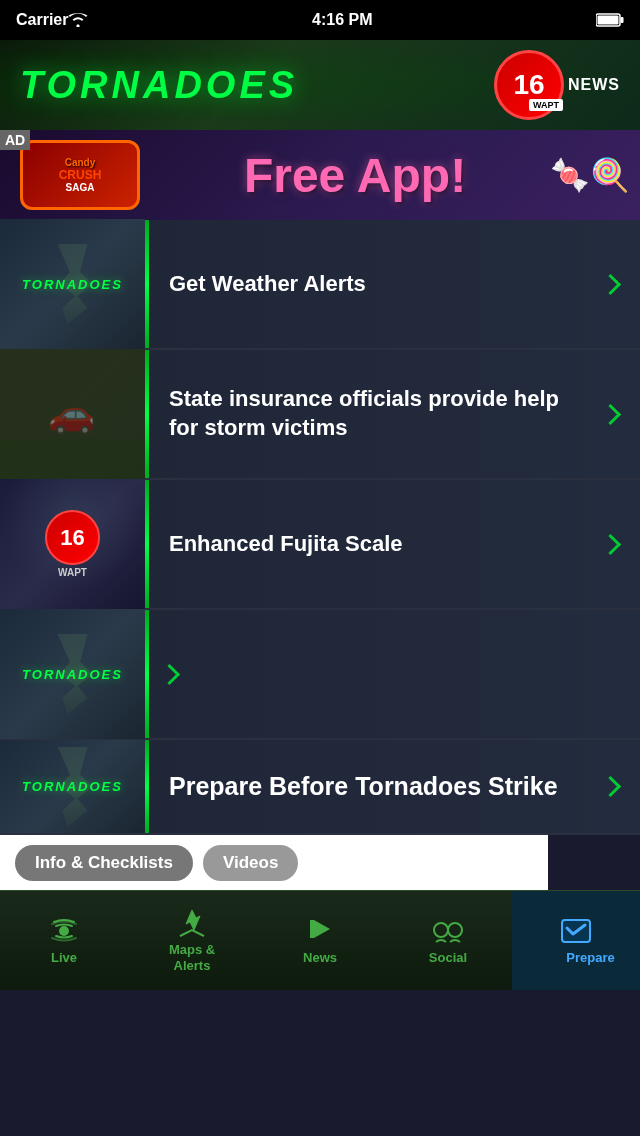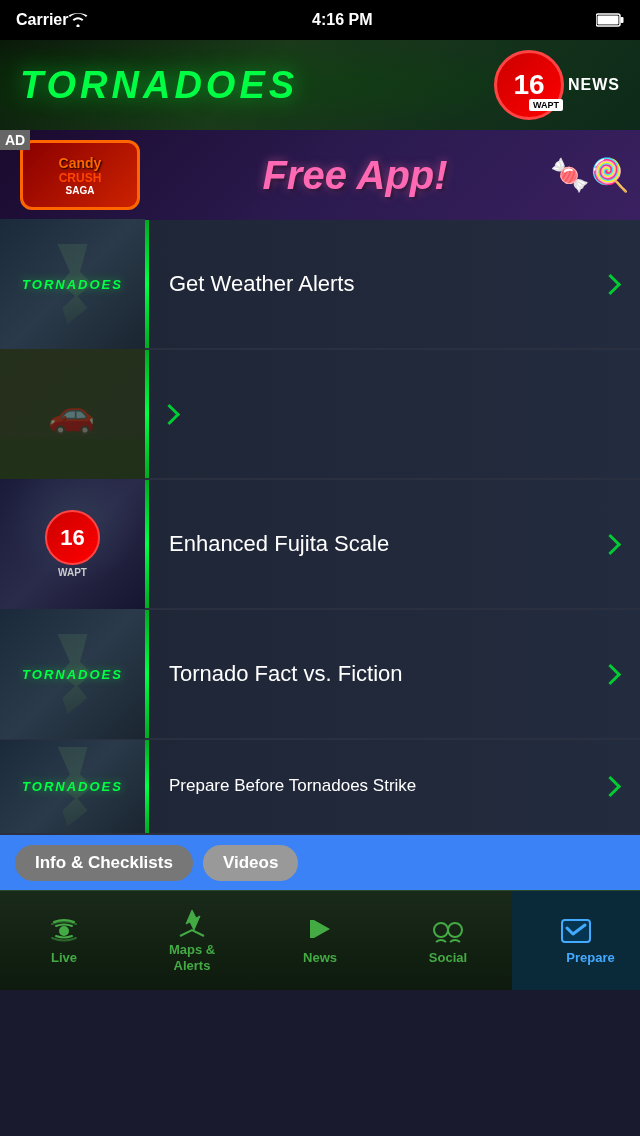"Candy" .candy-text { font-size: 14px -> 10px }
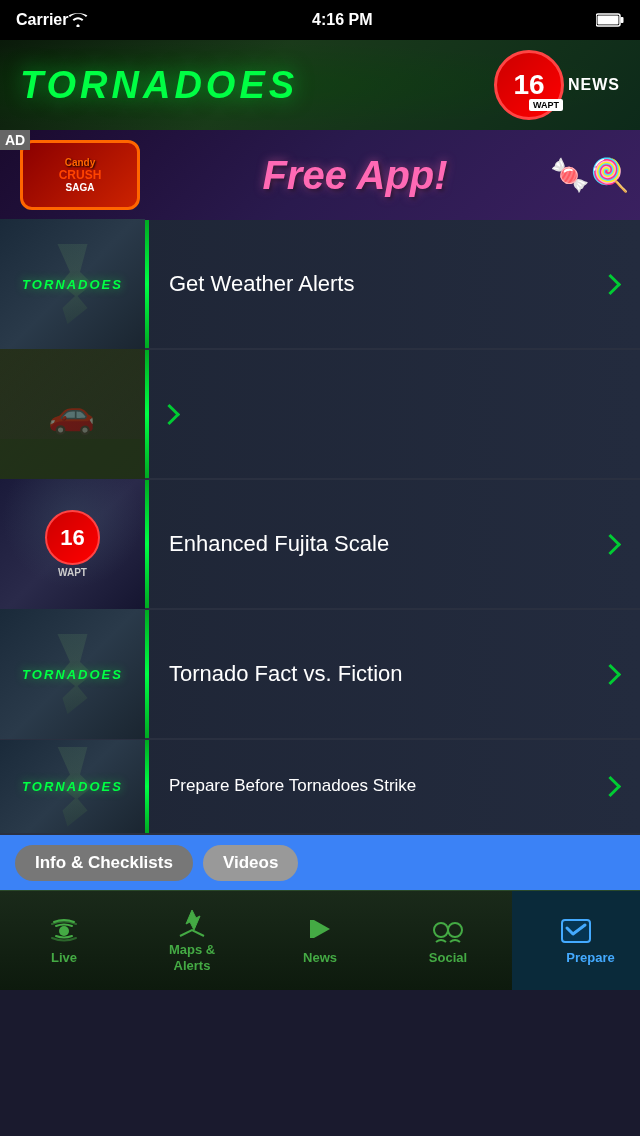"Free App!" .free-app-text { font-size: 40px -> 48px; font-style: italic -> none }
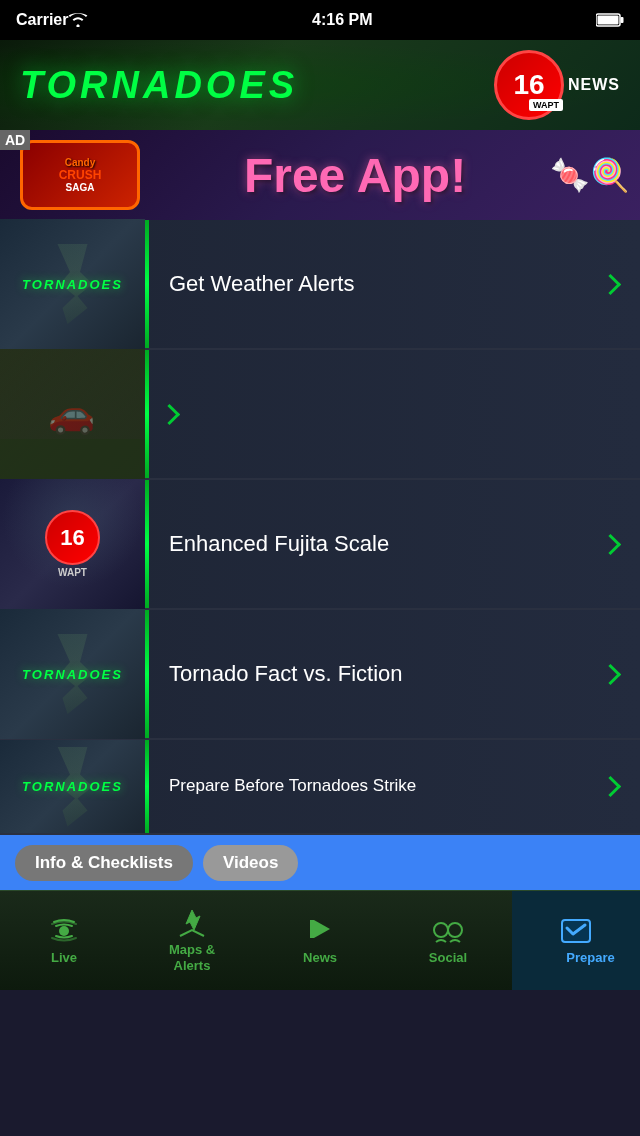"Get Weather Alerts" .item-text { font-weight: 400 -> 700 }
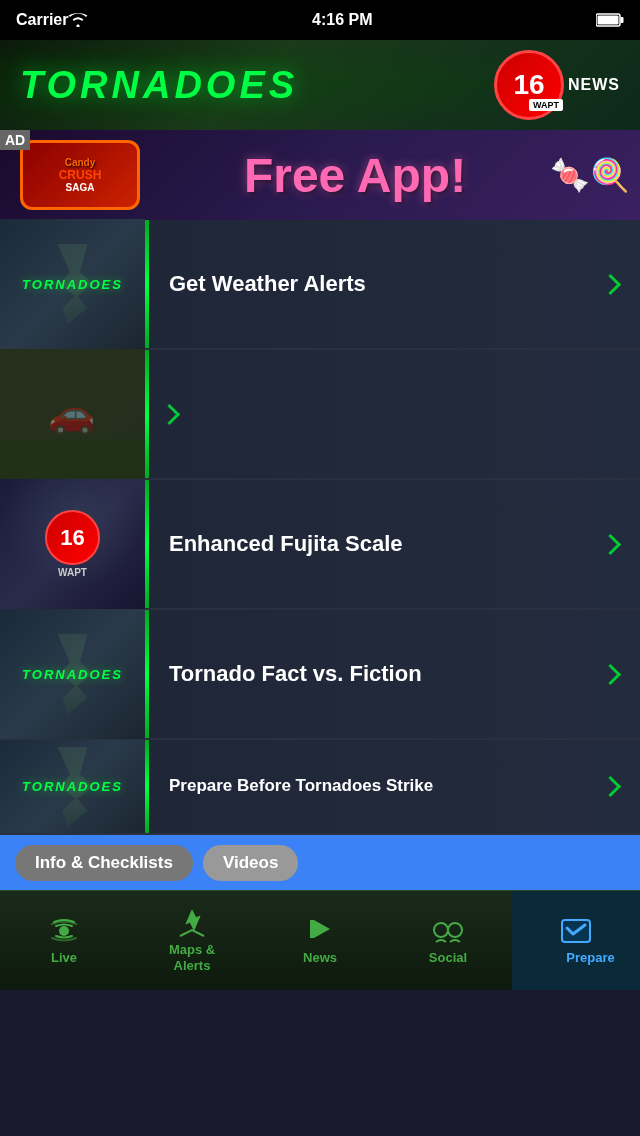"State insurance officials provide help" div.item-text { html: none -> <div>State insurance officials provide help for storm victims</div> }
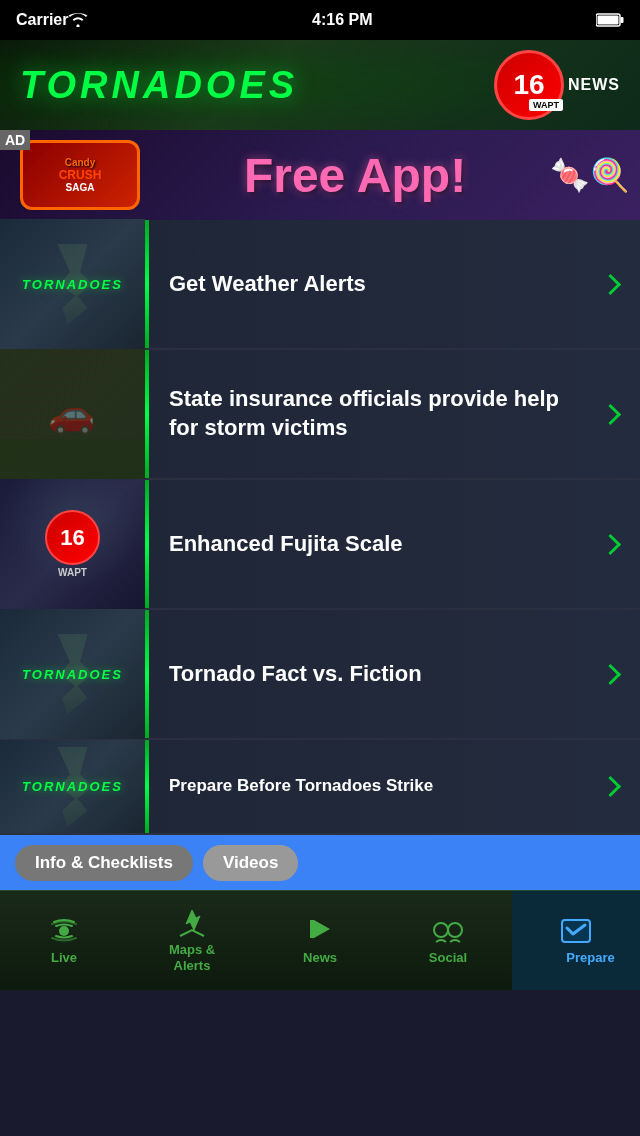"Tornado Fact vs. Fiction" div.item-text { html: <div>Tornado Fact vs. Fiction</div> -> none }
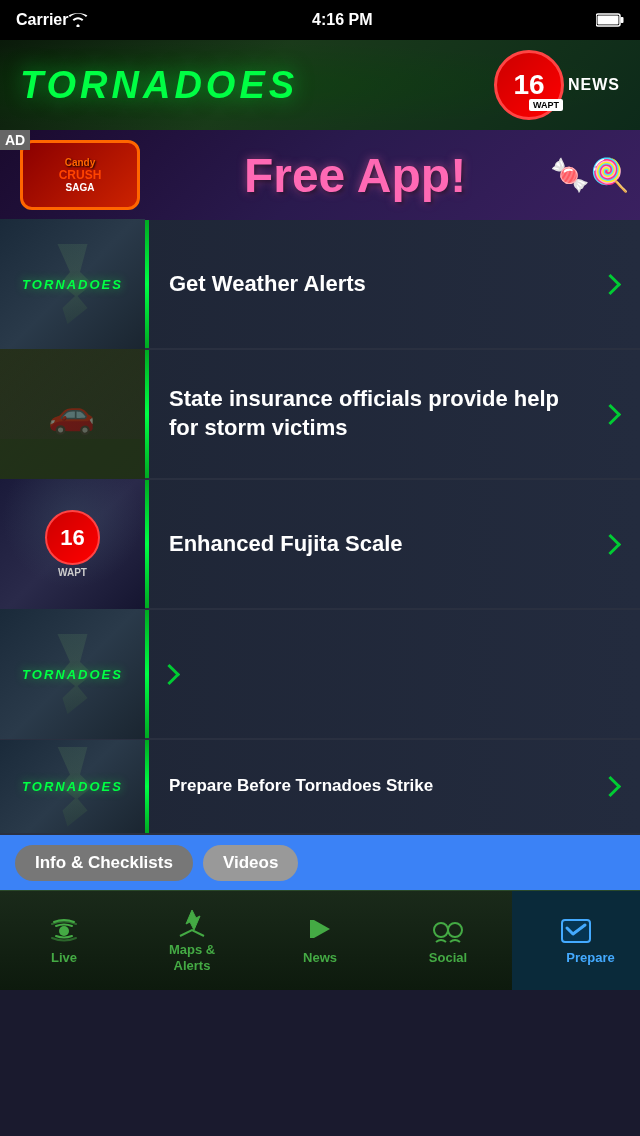"Prepare Before Tornadoes Strike" div.item-text { font-size: 17px -> 25px }
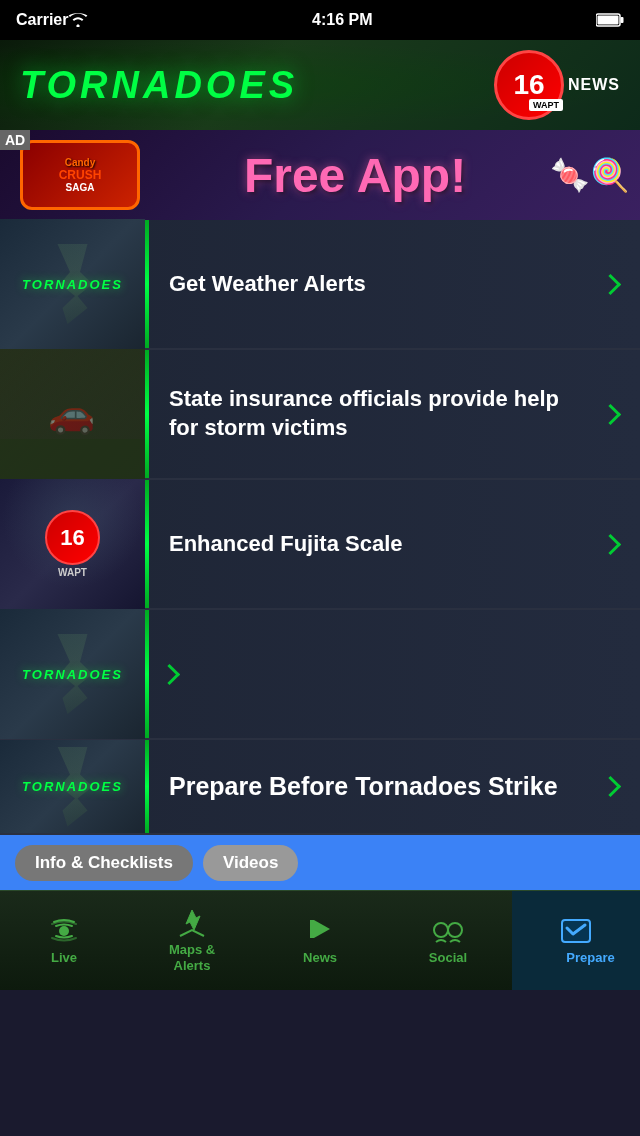"Info & Checklists" .filter-tabs { background: #3b82f6 -> #ffffff; width: 640px -> 548px }
